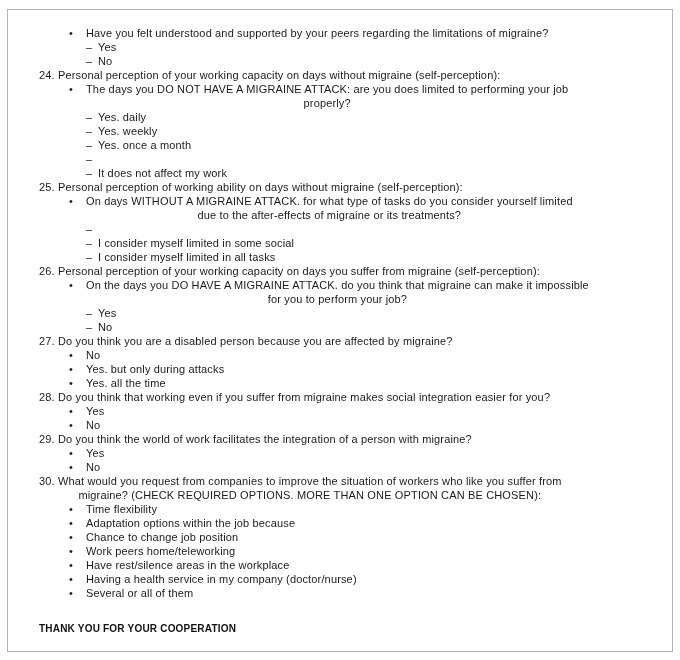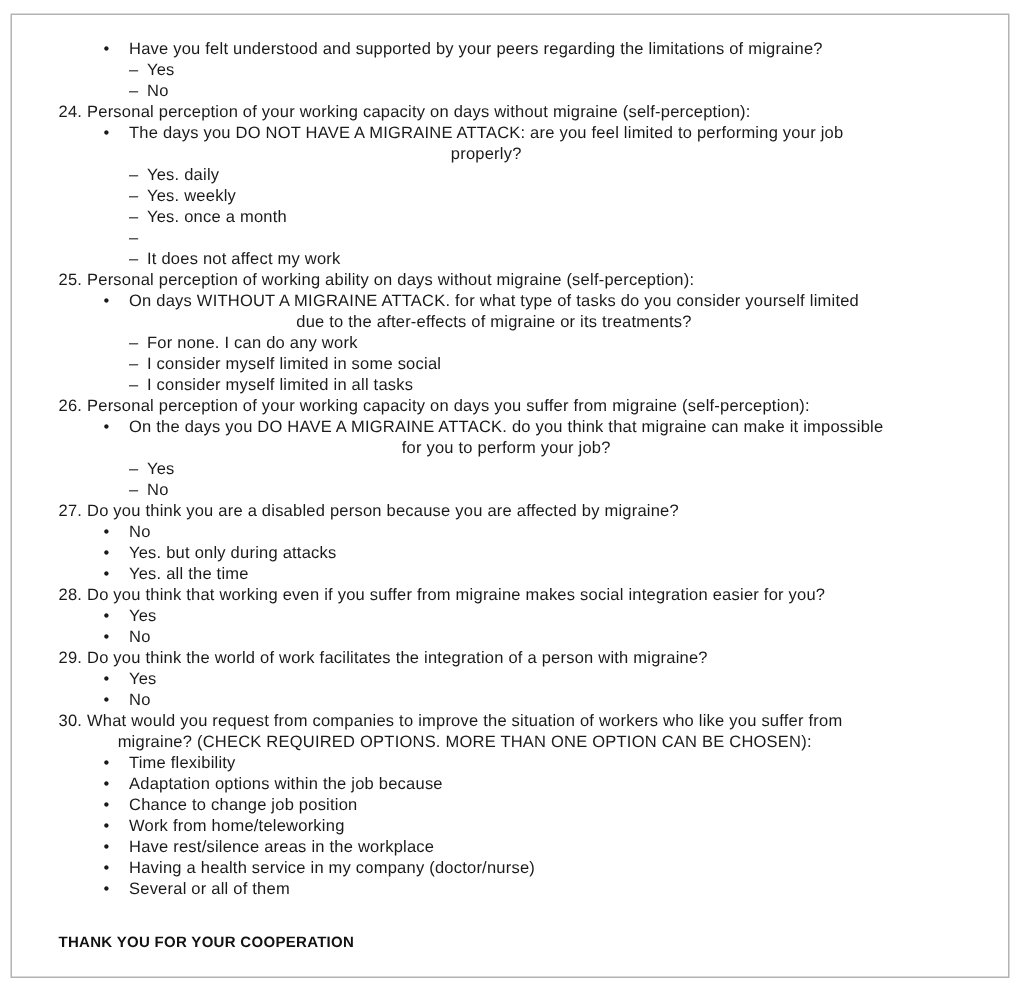"The days you DO NOT" span.text { text: feel -> does }
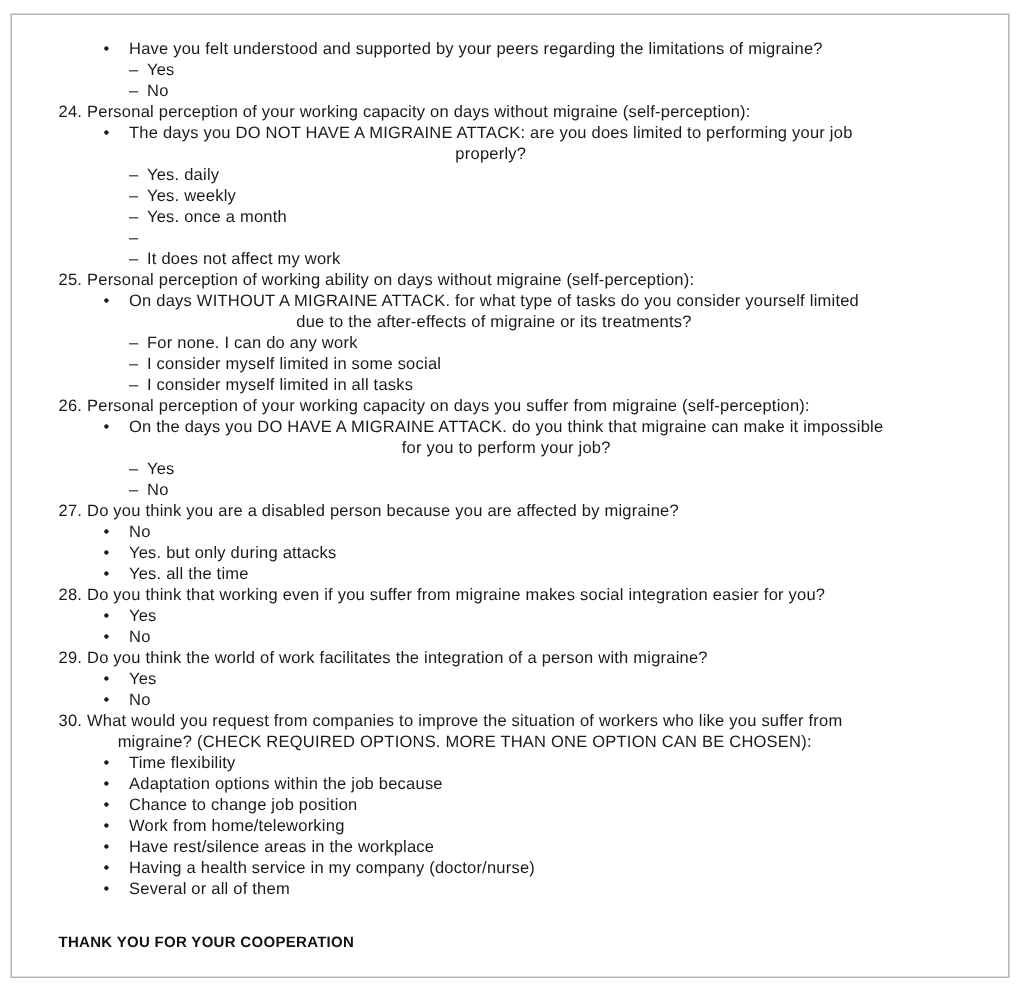"For none. I can do" span.text { html: <span>For none. I can do any work</span> -> none }
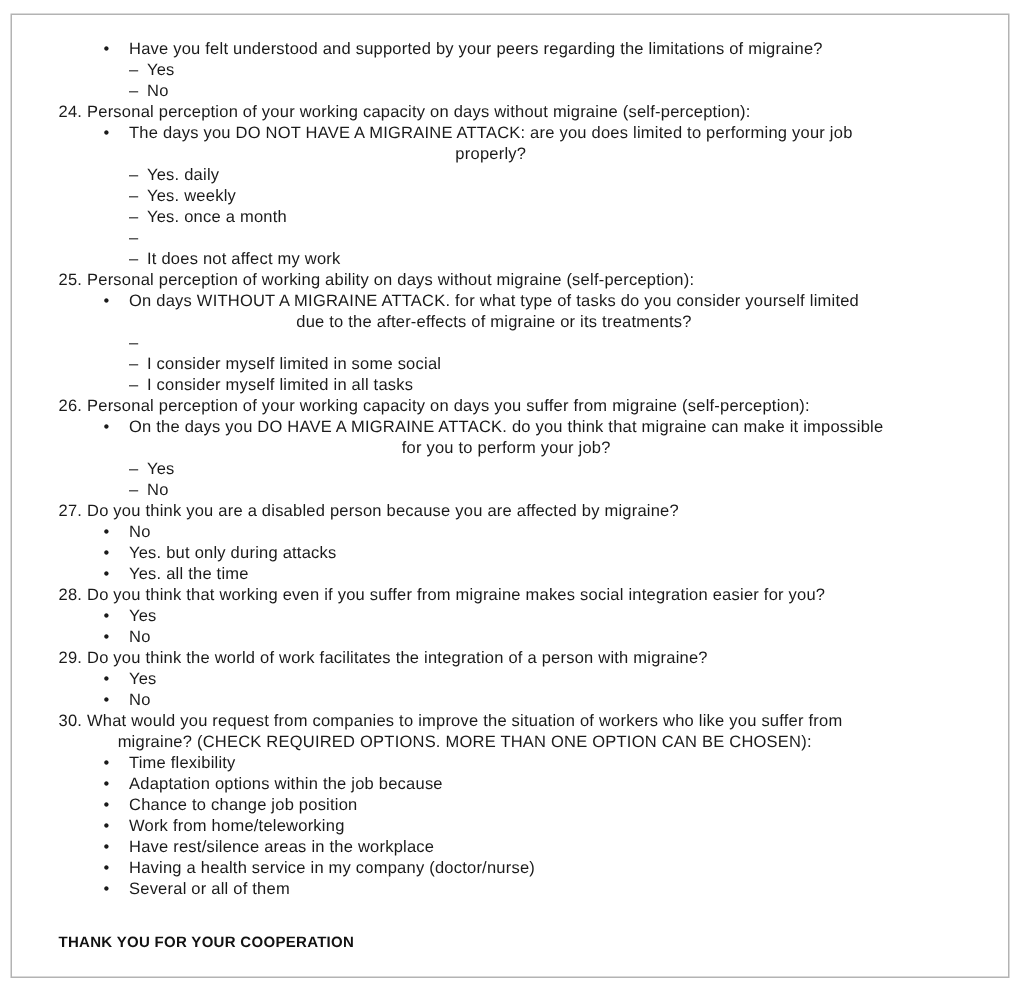"Work from home/teleworking" span.text { text: from -> peers }
